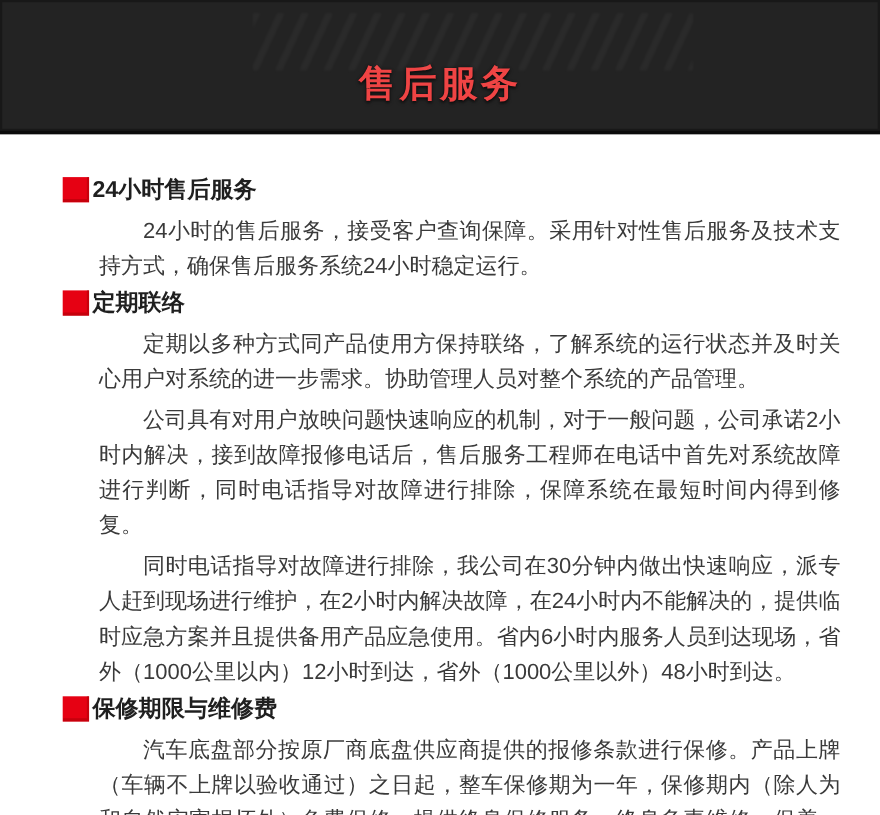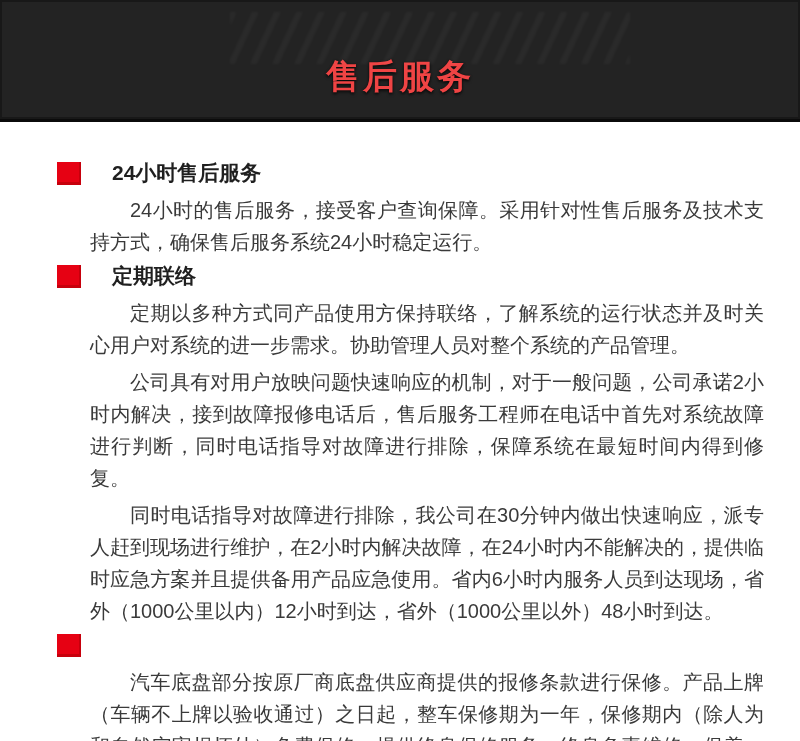"24小时售后服务" .h-row { align-items: flex-end -> center; gap: 31px -> 3px }
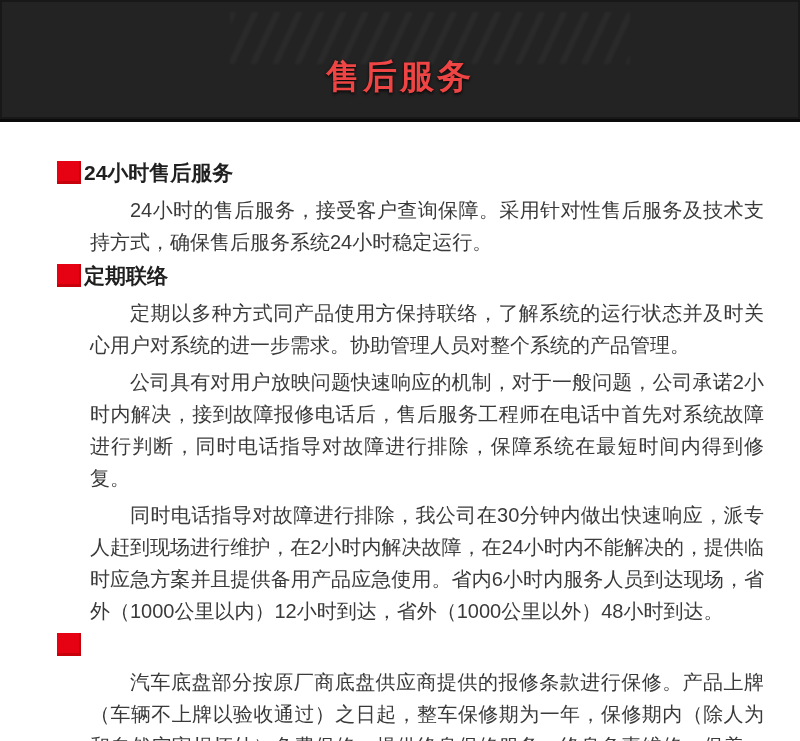"保修期限与维修费" h2.h { html: none -> <h2>保修期限与维修费</h2> }
